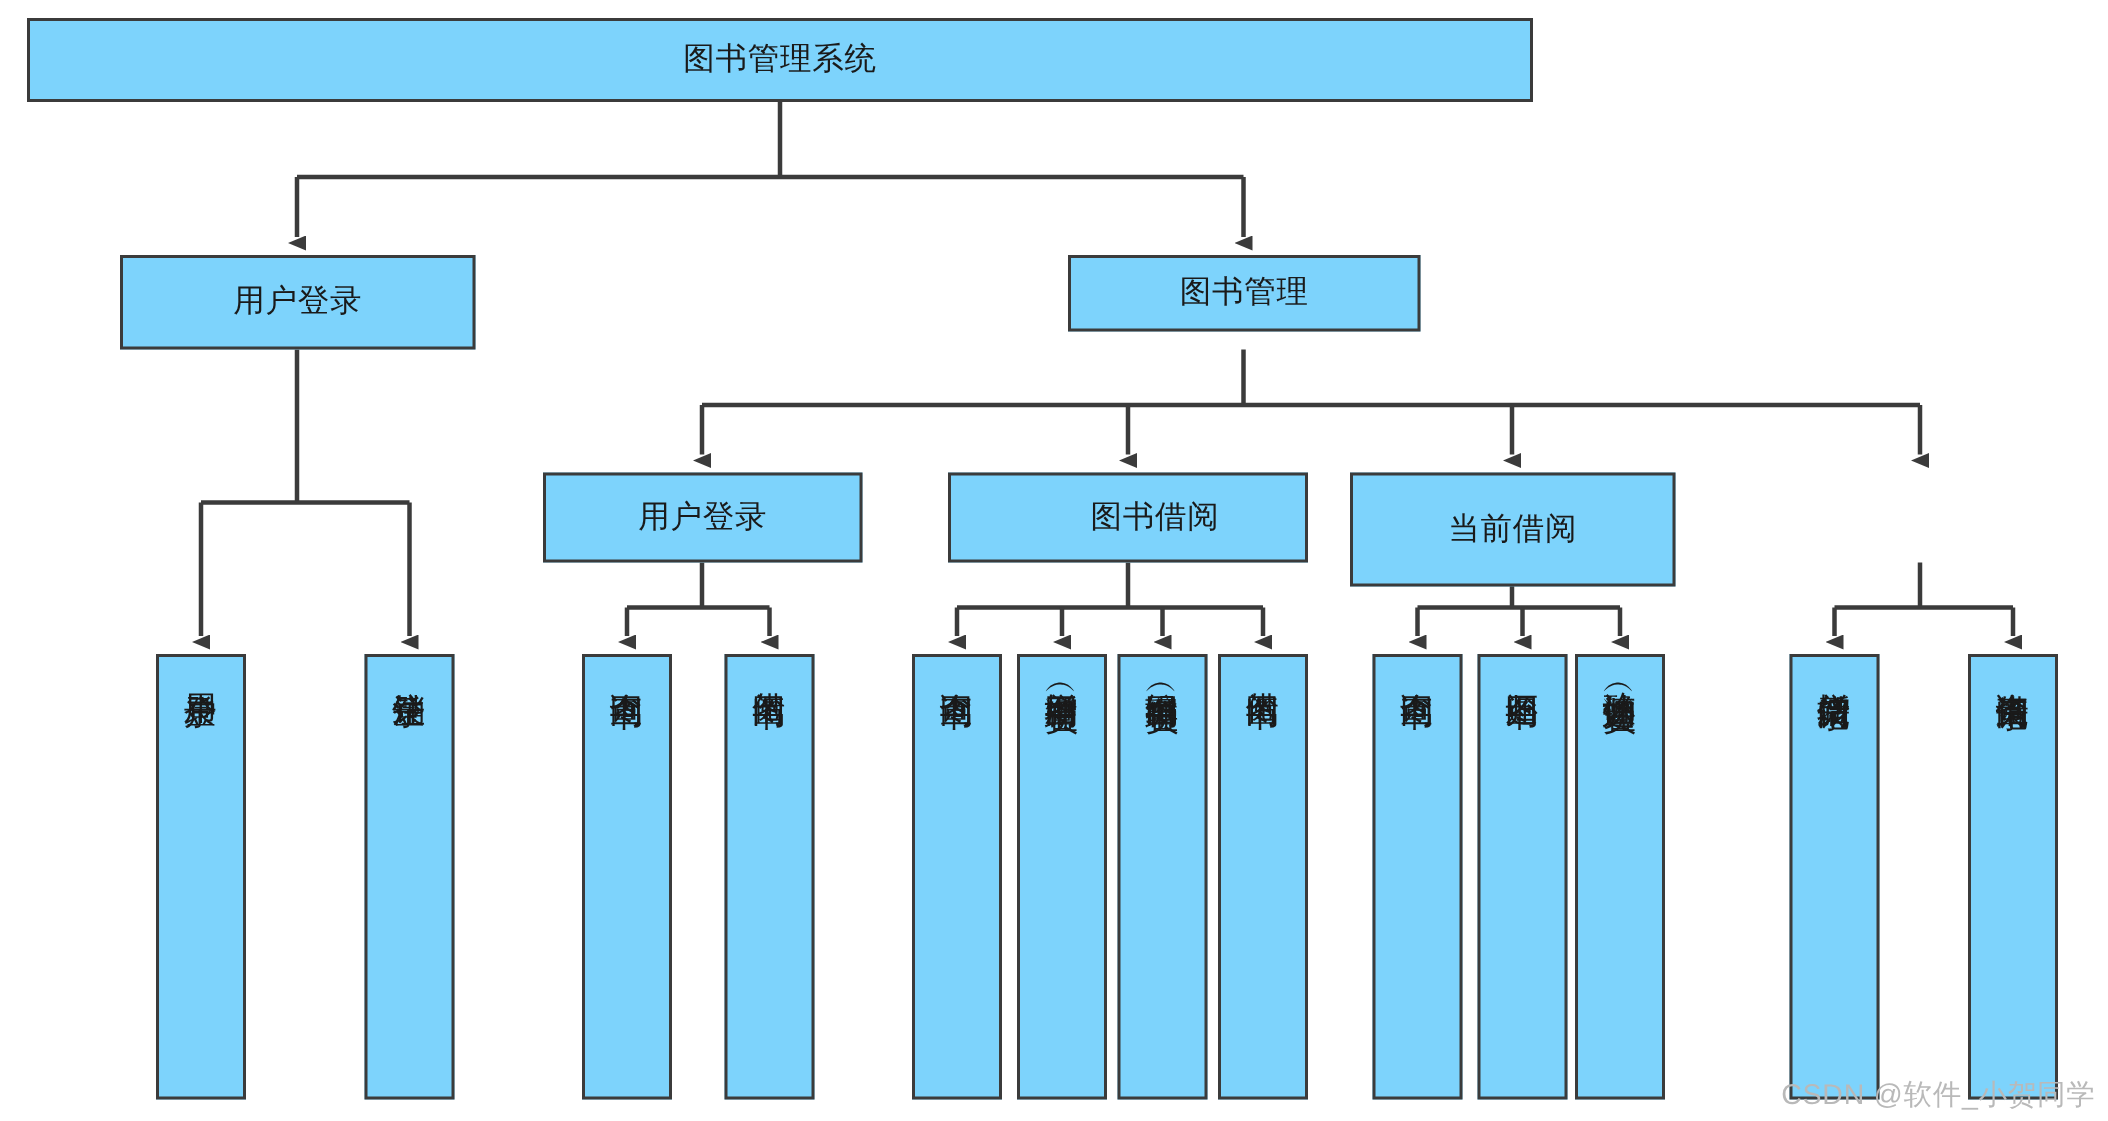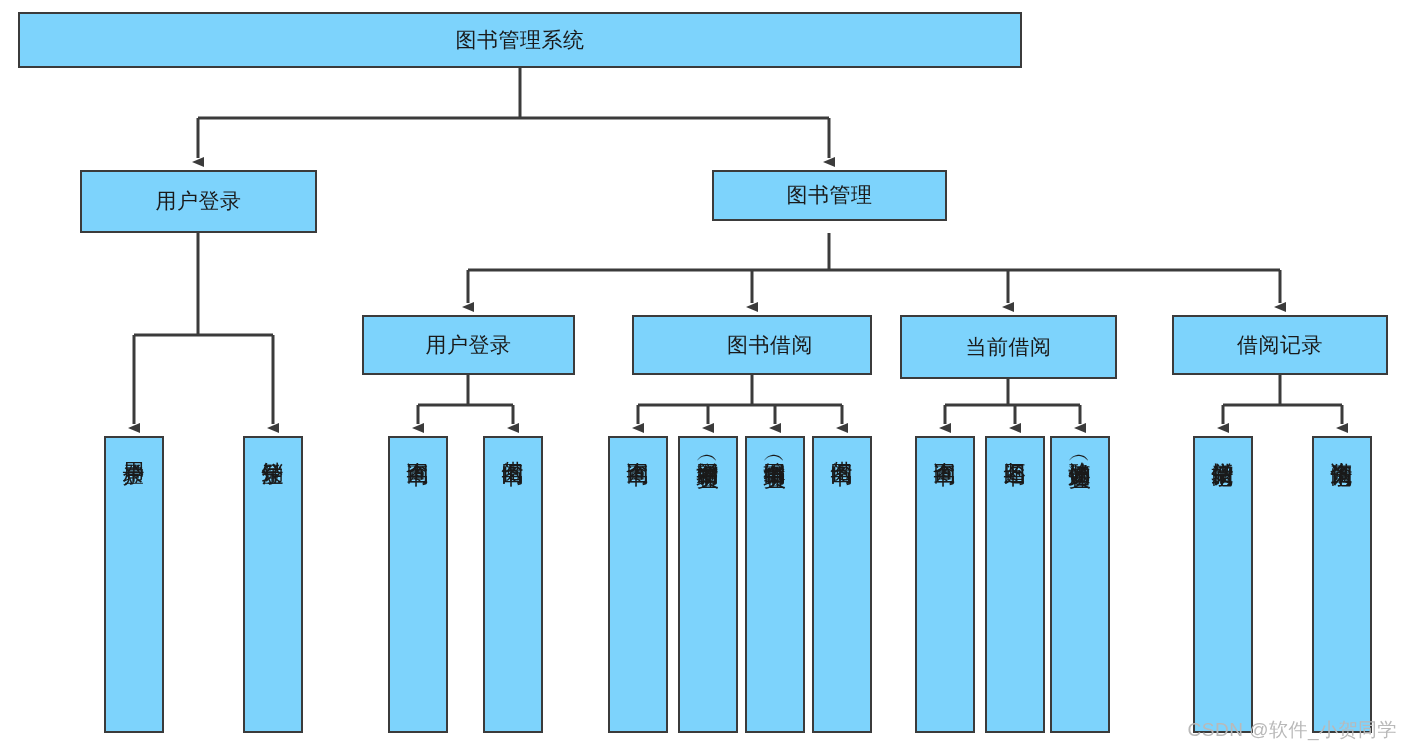"当前借阅" div.node { height: 64px -> 76px }
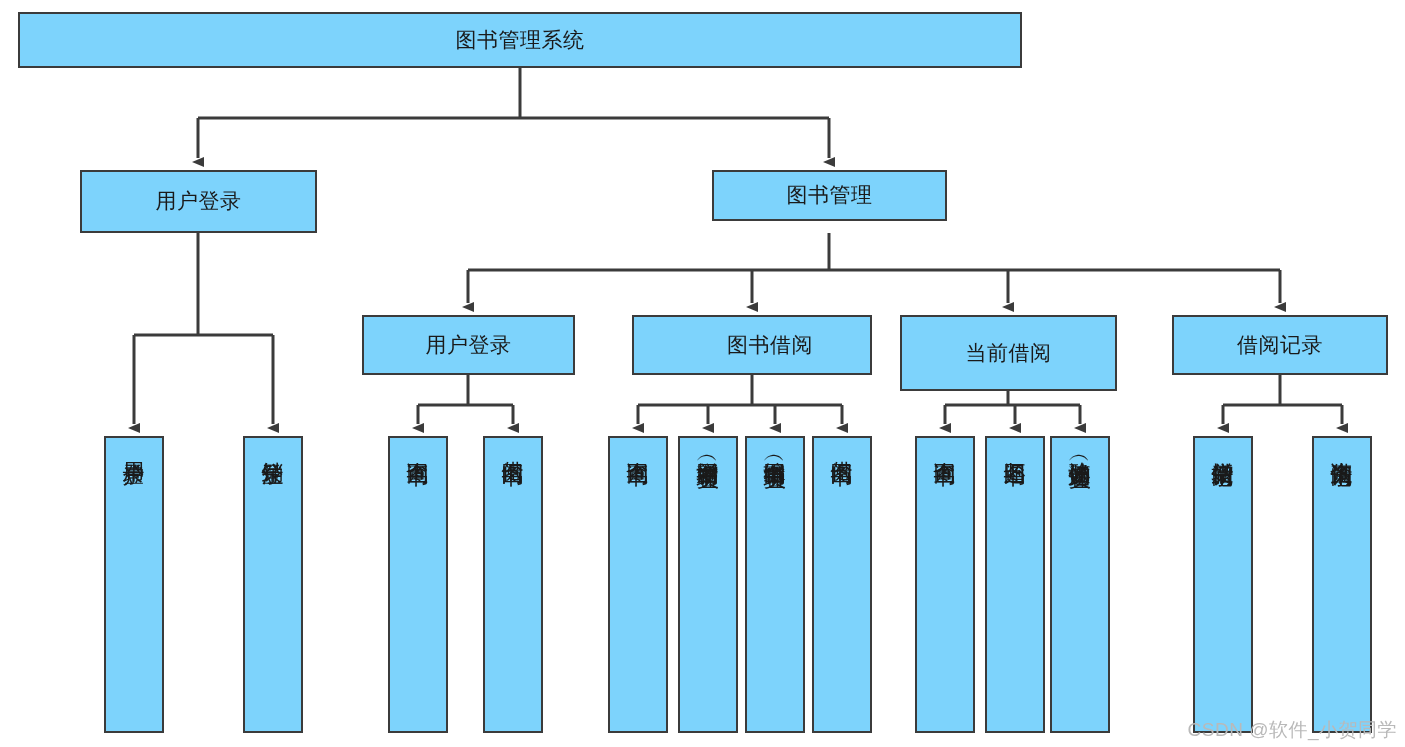"借阅记录" div.node { html: <div> <span>借阅记录</span> </div> -> none }
